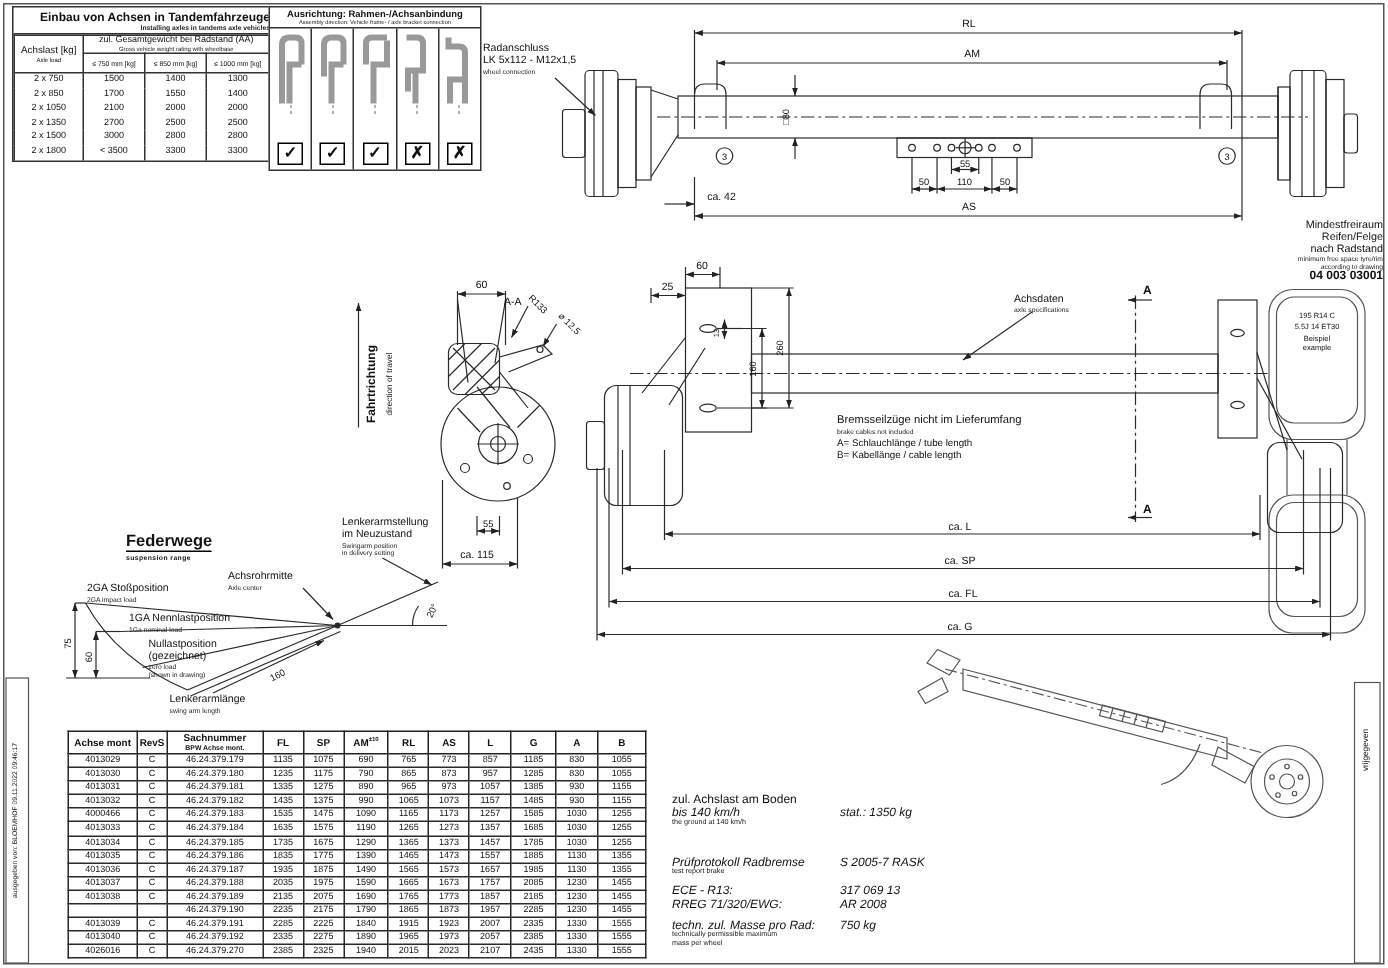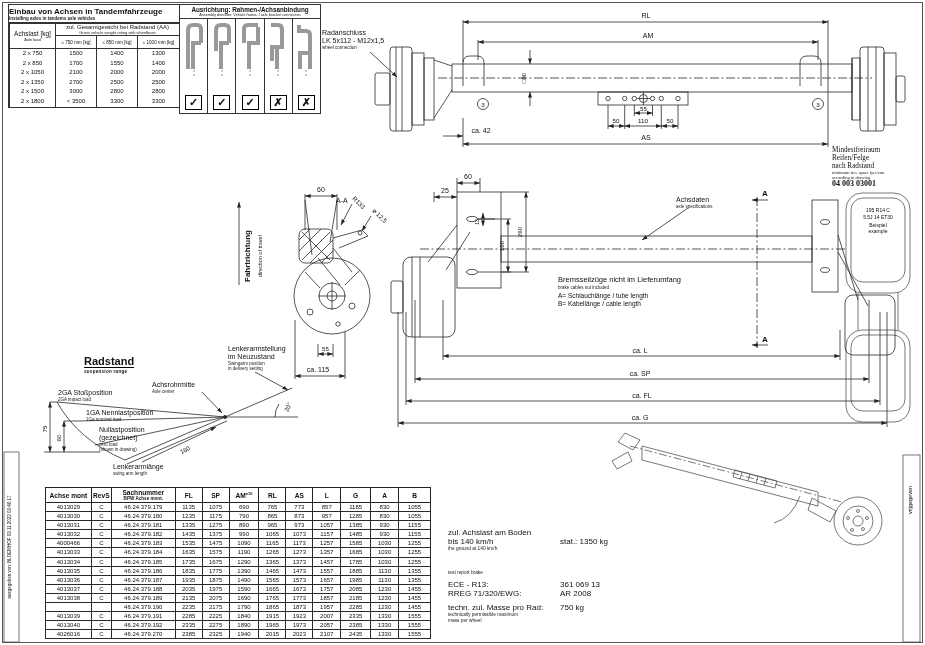"Einbau von Achsen in Tandemfahrzeuge" .ititle { text-align: left -> right }
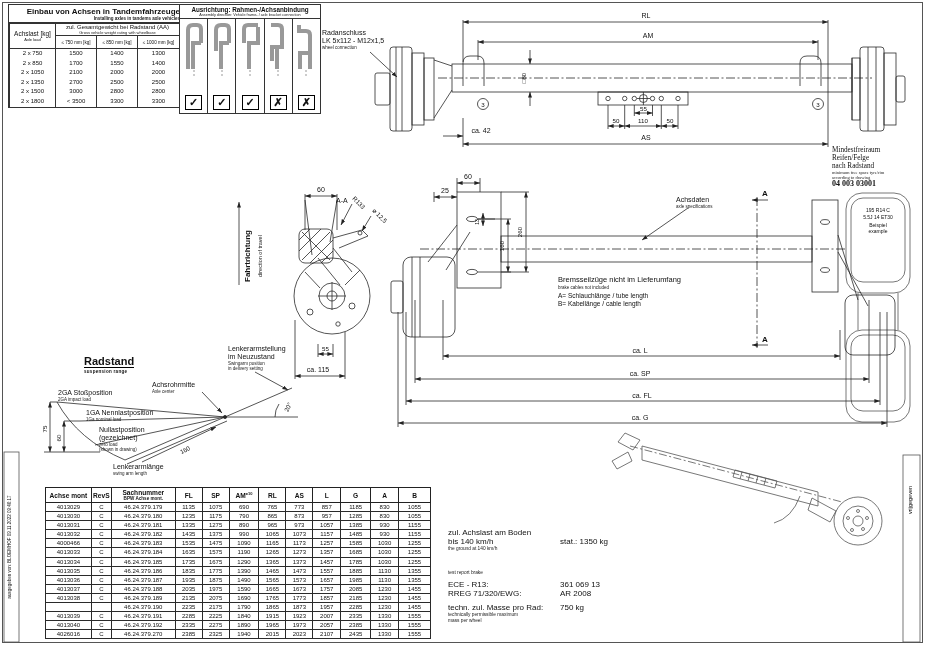"Mindestfreiraum" .mf { font-family: Liberation Serif, serif -> none; text-align: left -> right }
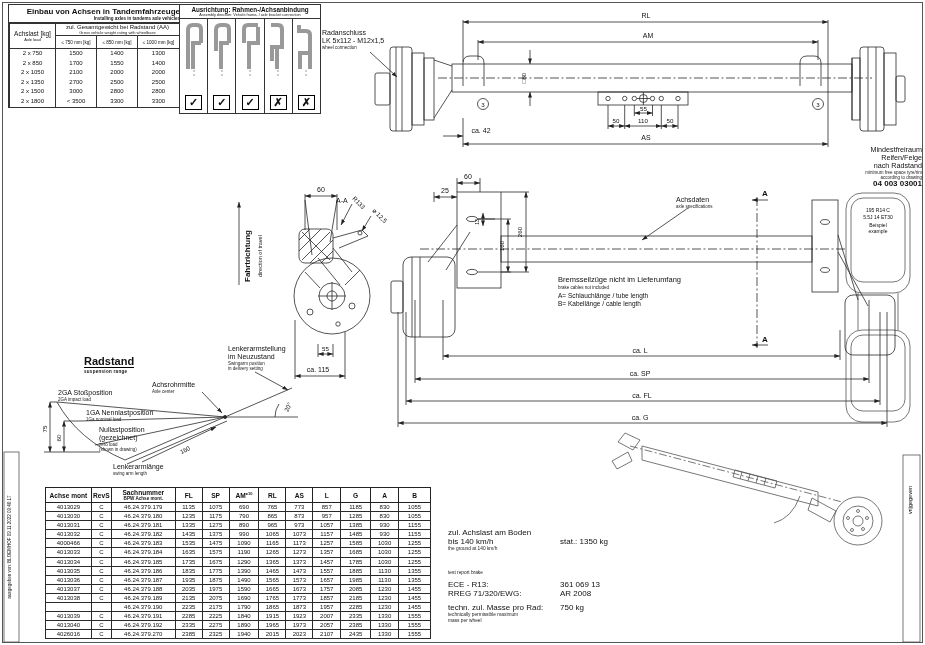"Radstand" div.t1 { text: Radstand -> Federwege }
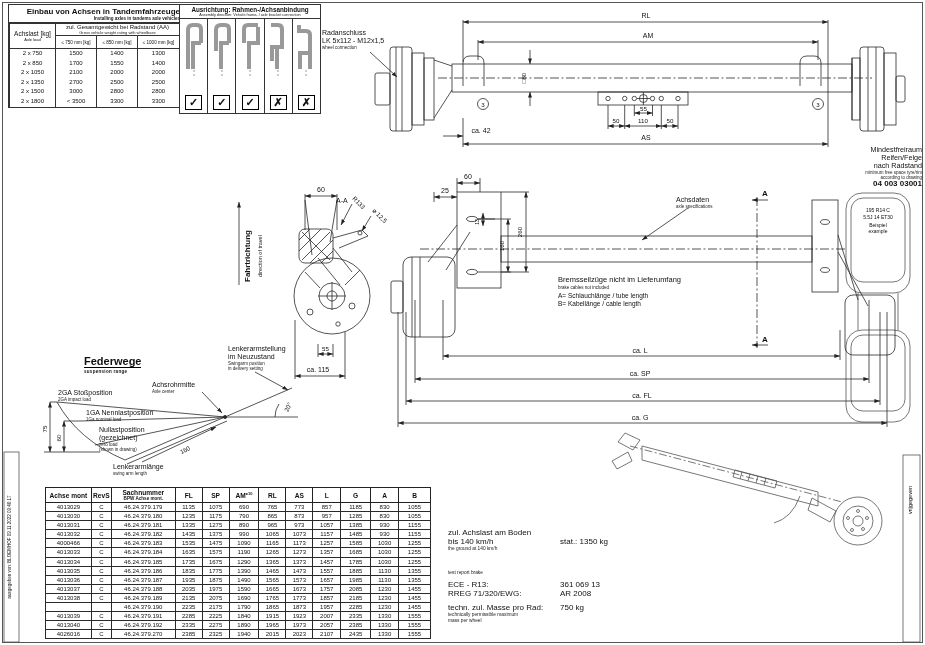"bis 140 km/h" .nrow { font-style: none -> italic }
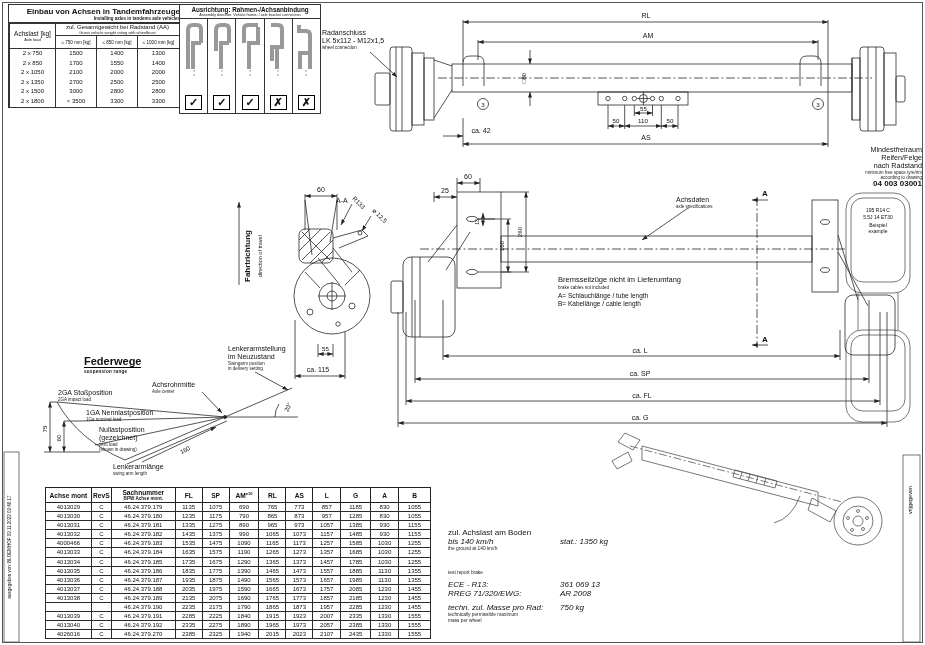"Prüfprotokoll Radbremse" div.nrow { html: none -> <div> <span>Prüfprotokoll Radbremse</span> <span>S 2005-7 RASK</span> </div> }
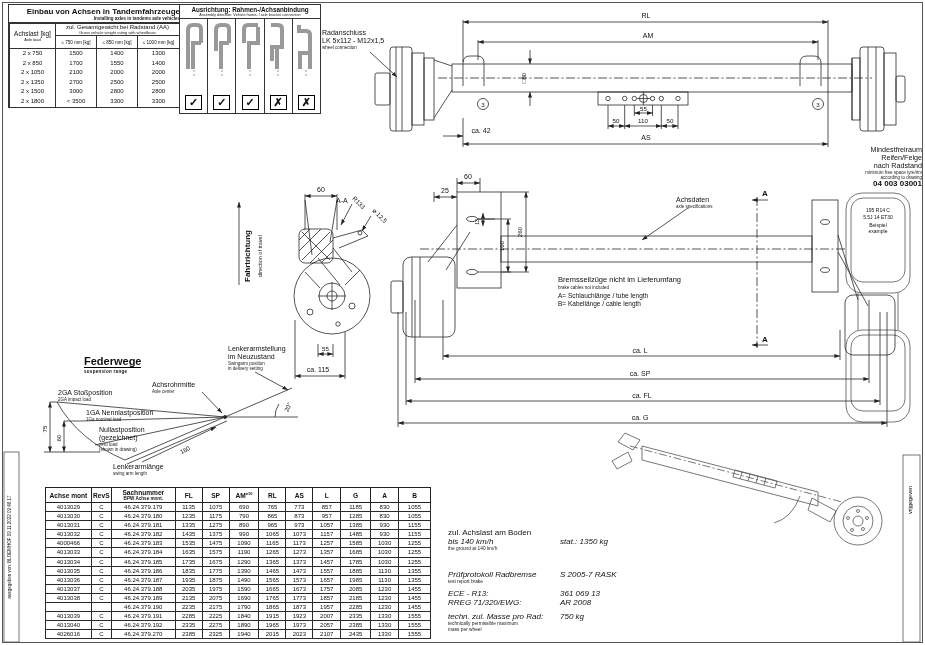"361 069 13" span { text: 361 069 -> 317 069 }
